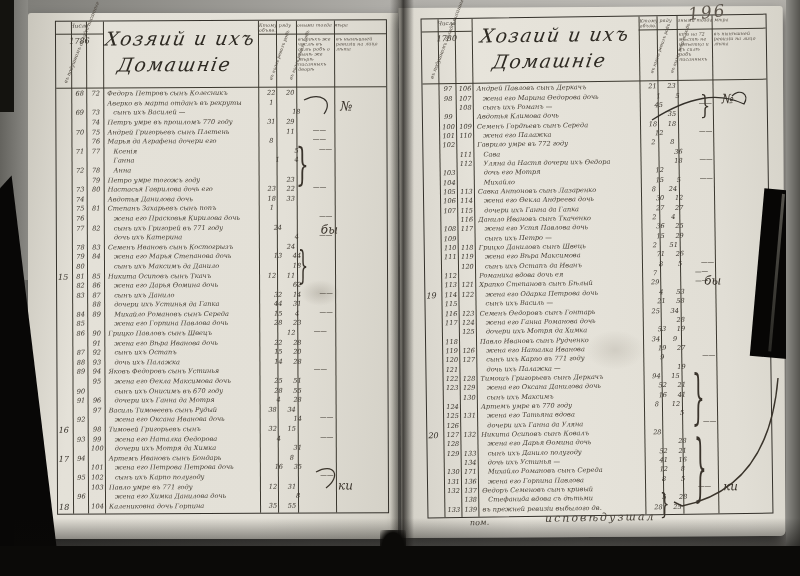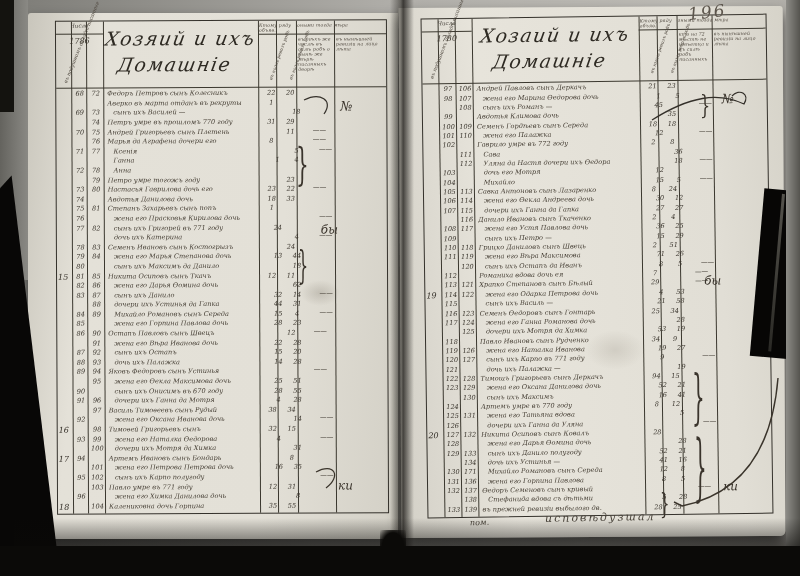"Остапъ Павловъ сынъ Швецъ" div.cell { text: Остапъ -> Грицко }
